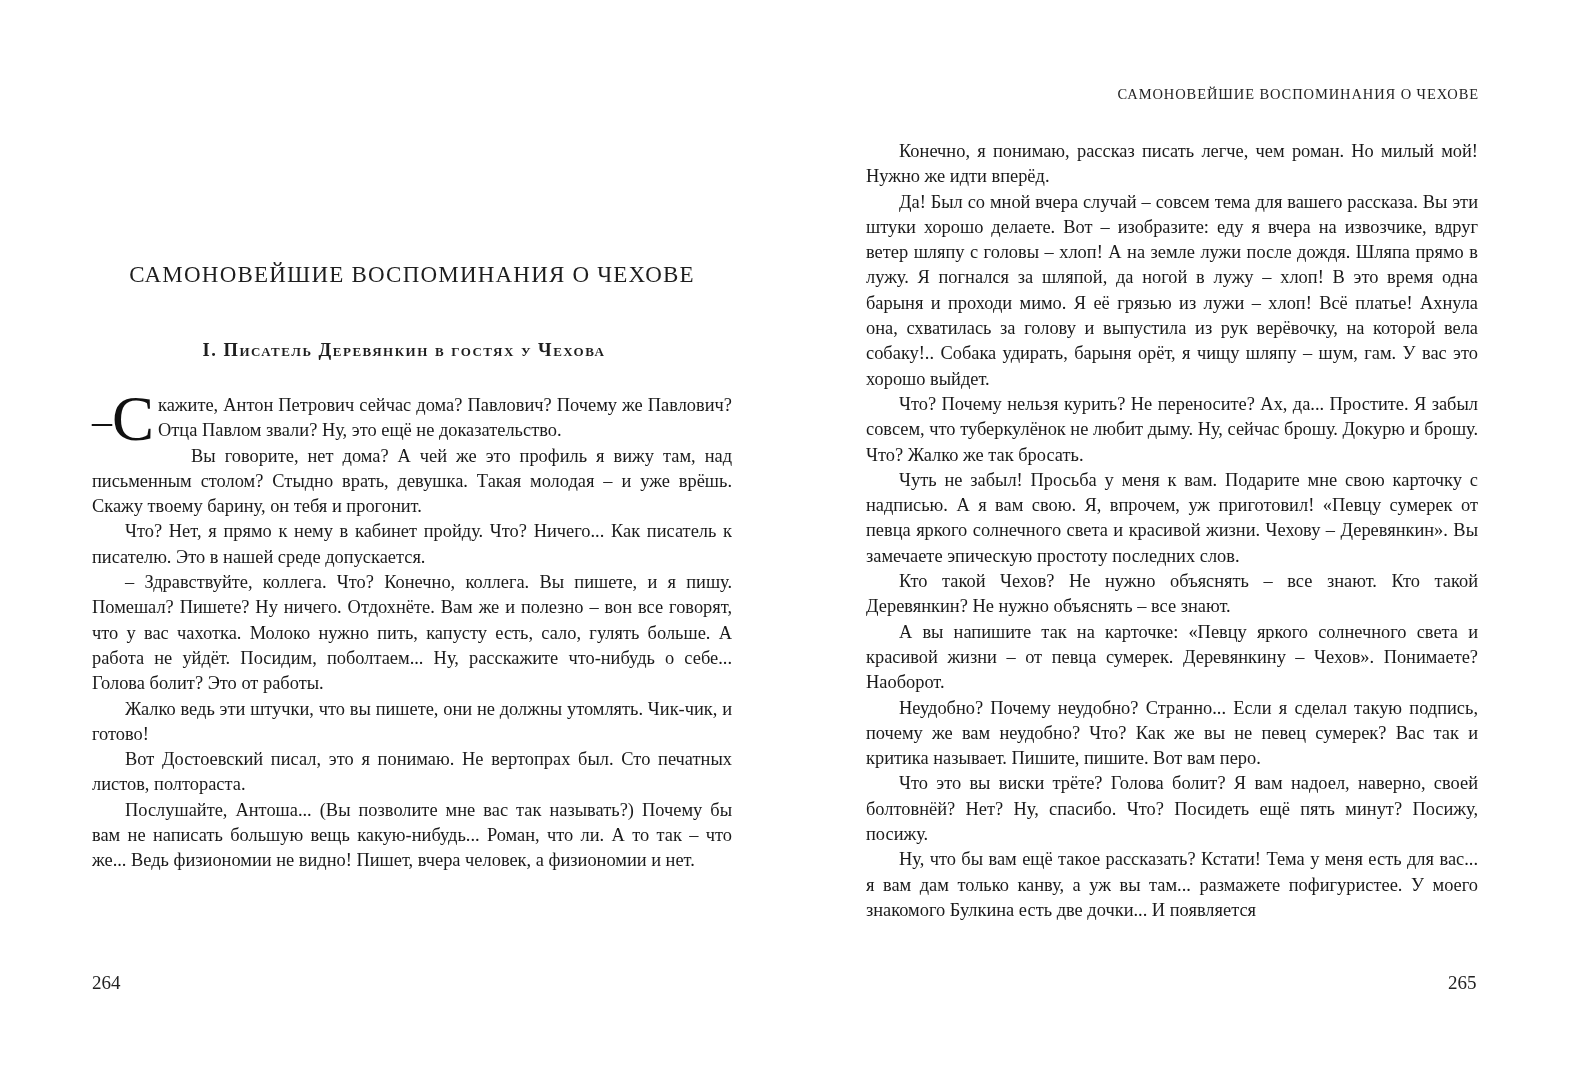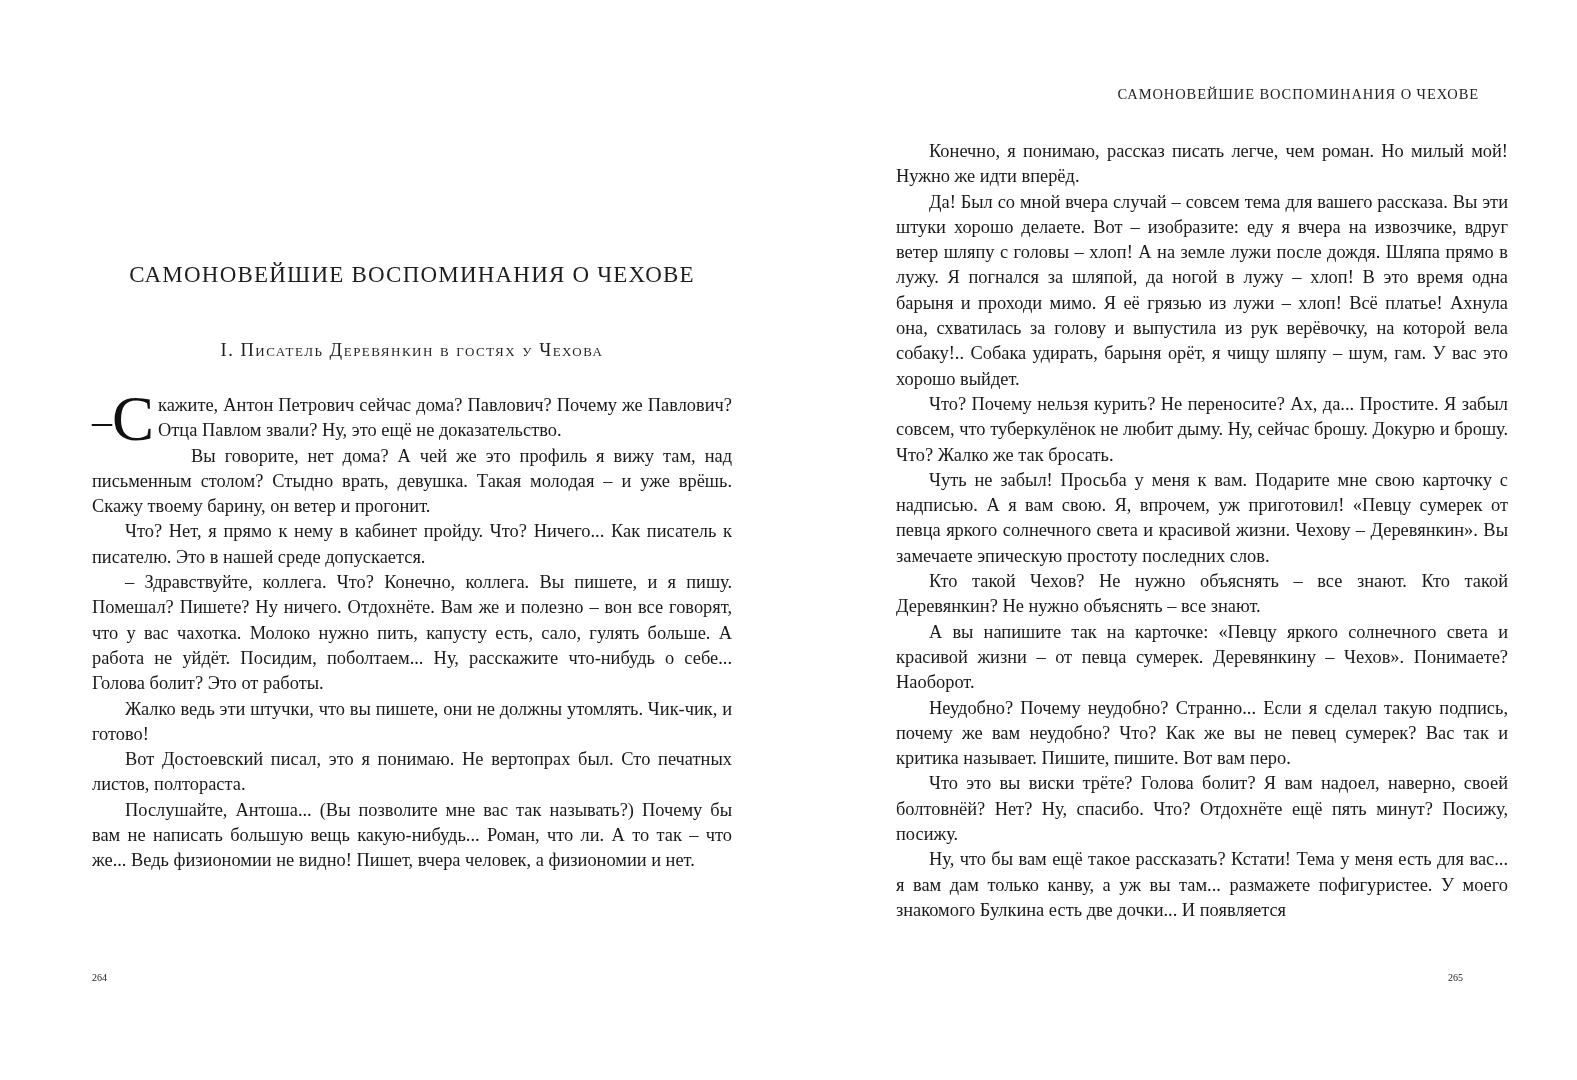"Конечно, я понимаю, рассказ писать" .right-body { margin-left: 30px -> none }
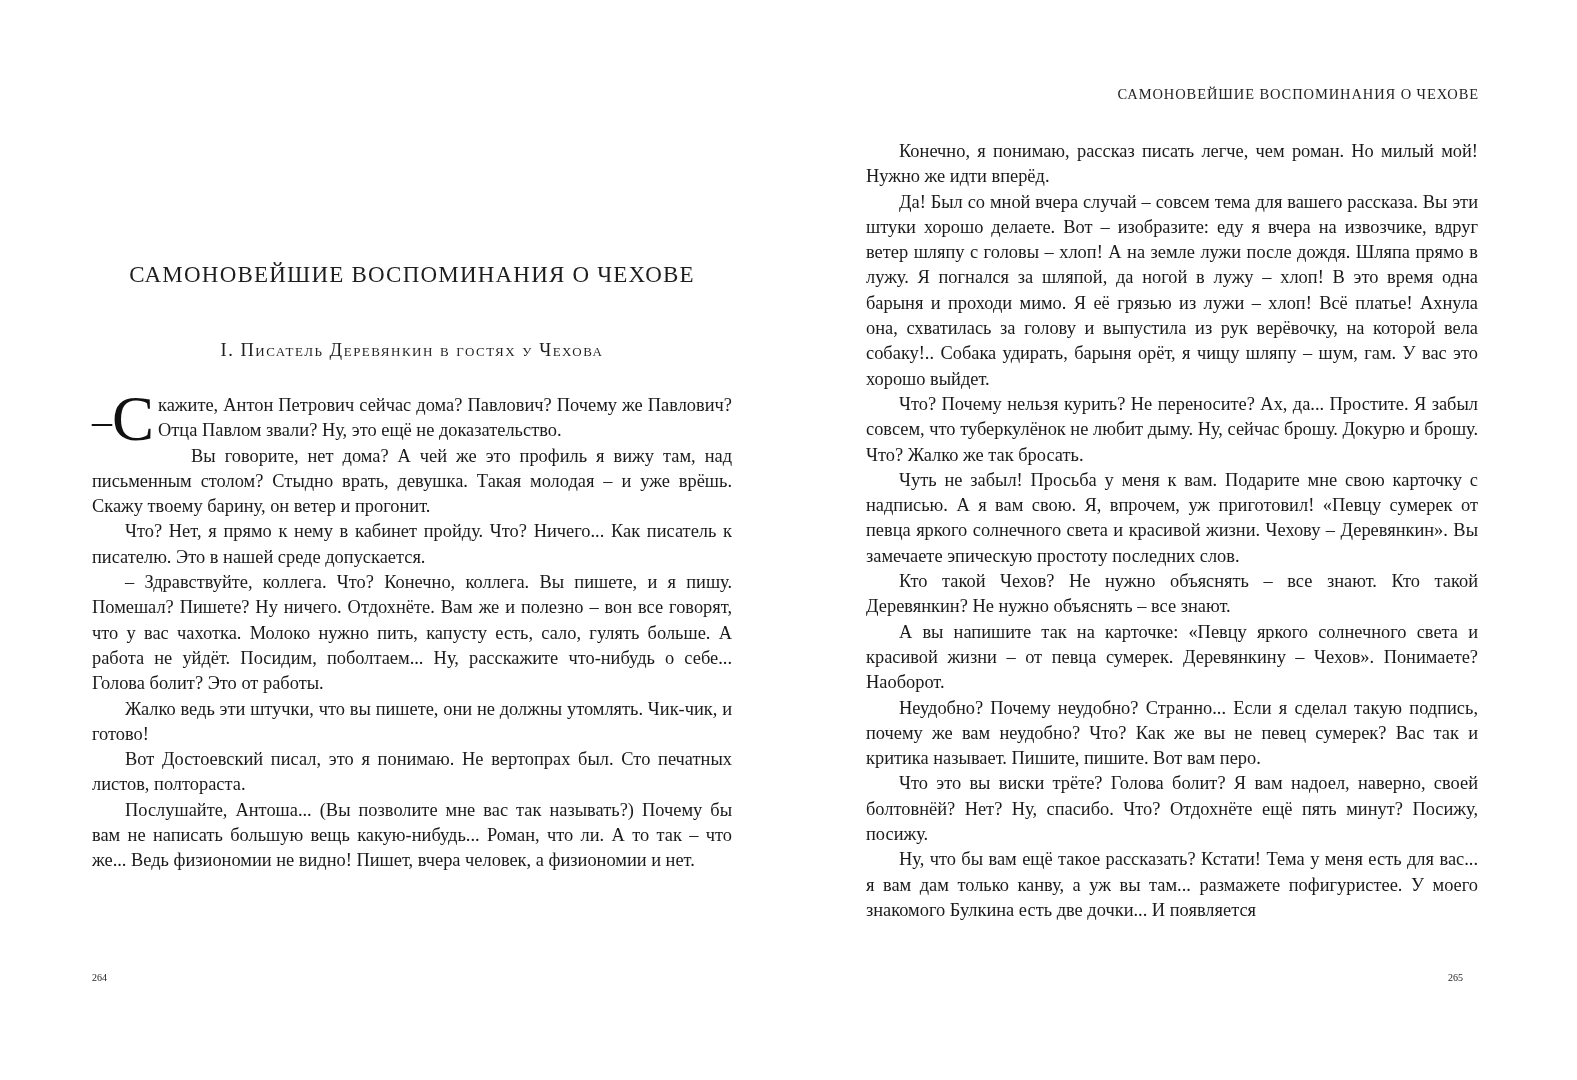"I. Писатель Деревянкин в гостях" .section-title { font-weight: normal -> bold; left: 92px -> 84px }
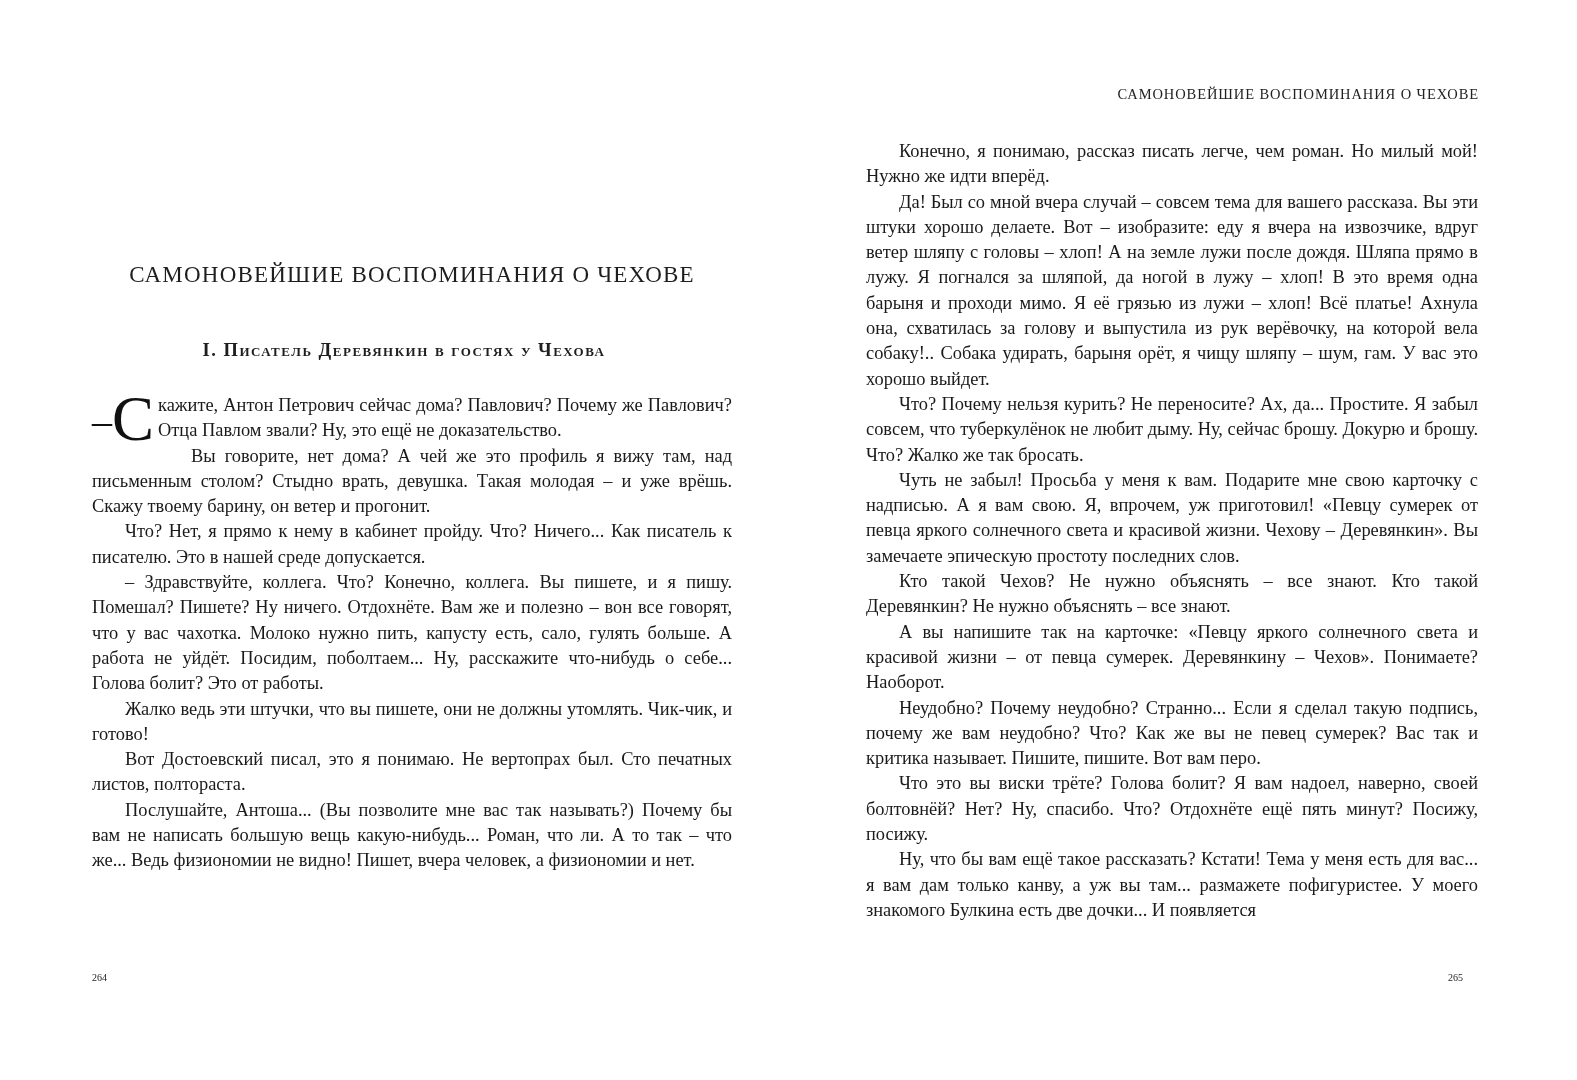"Вы говорите, нет дома? А" p.para { text: ветер -> тебя }
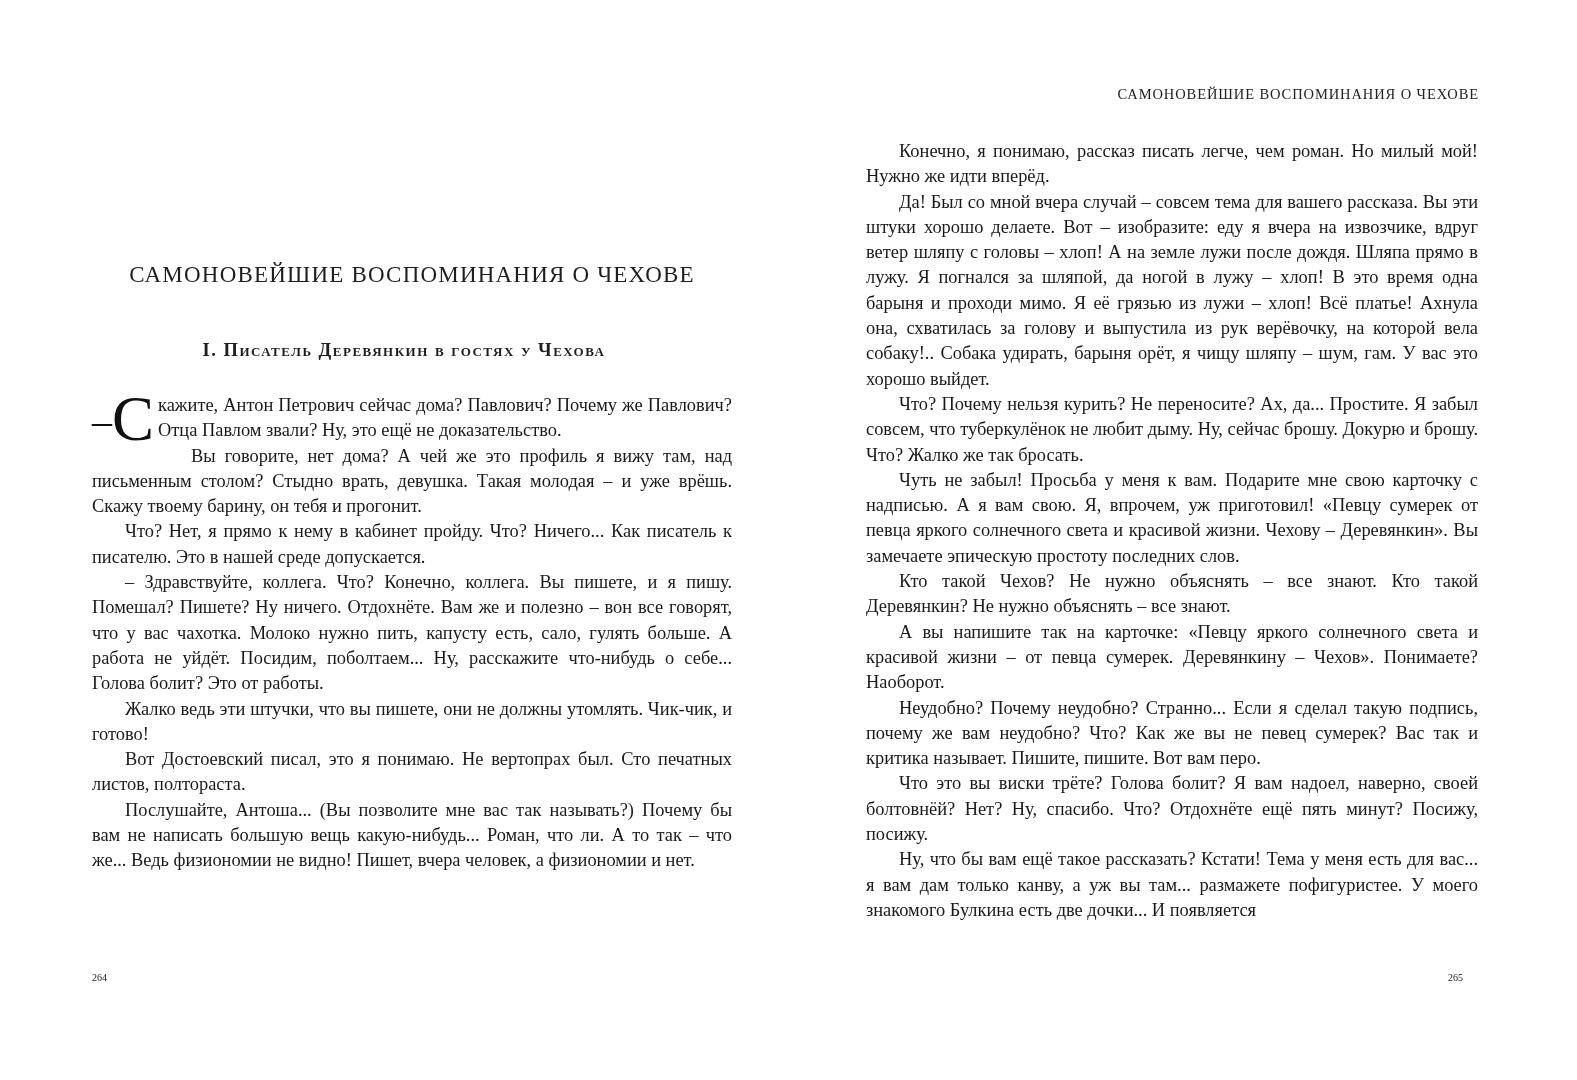"Что это вы виски трёте?" p.para { text: Отдохнёте -> Посидеть }
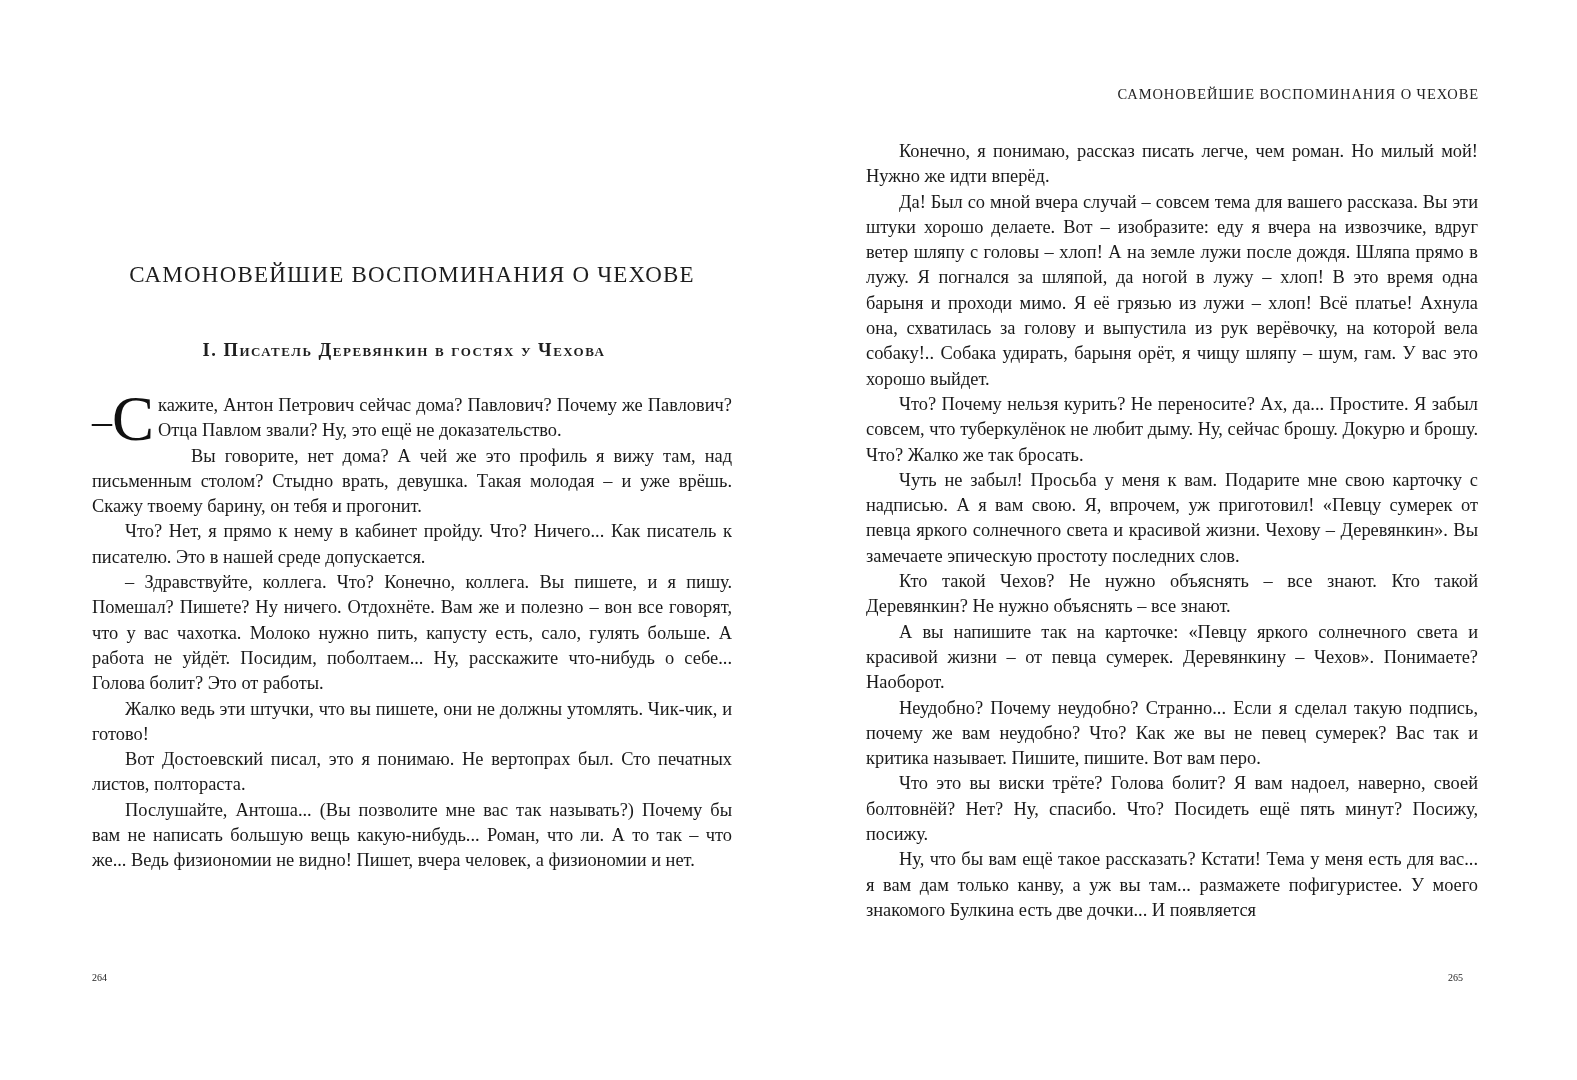"264" .folio { font-size: 10px -> 19px }
